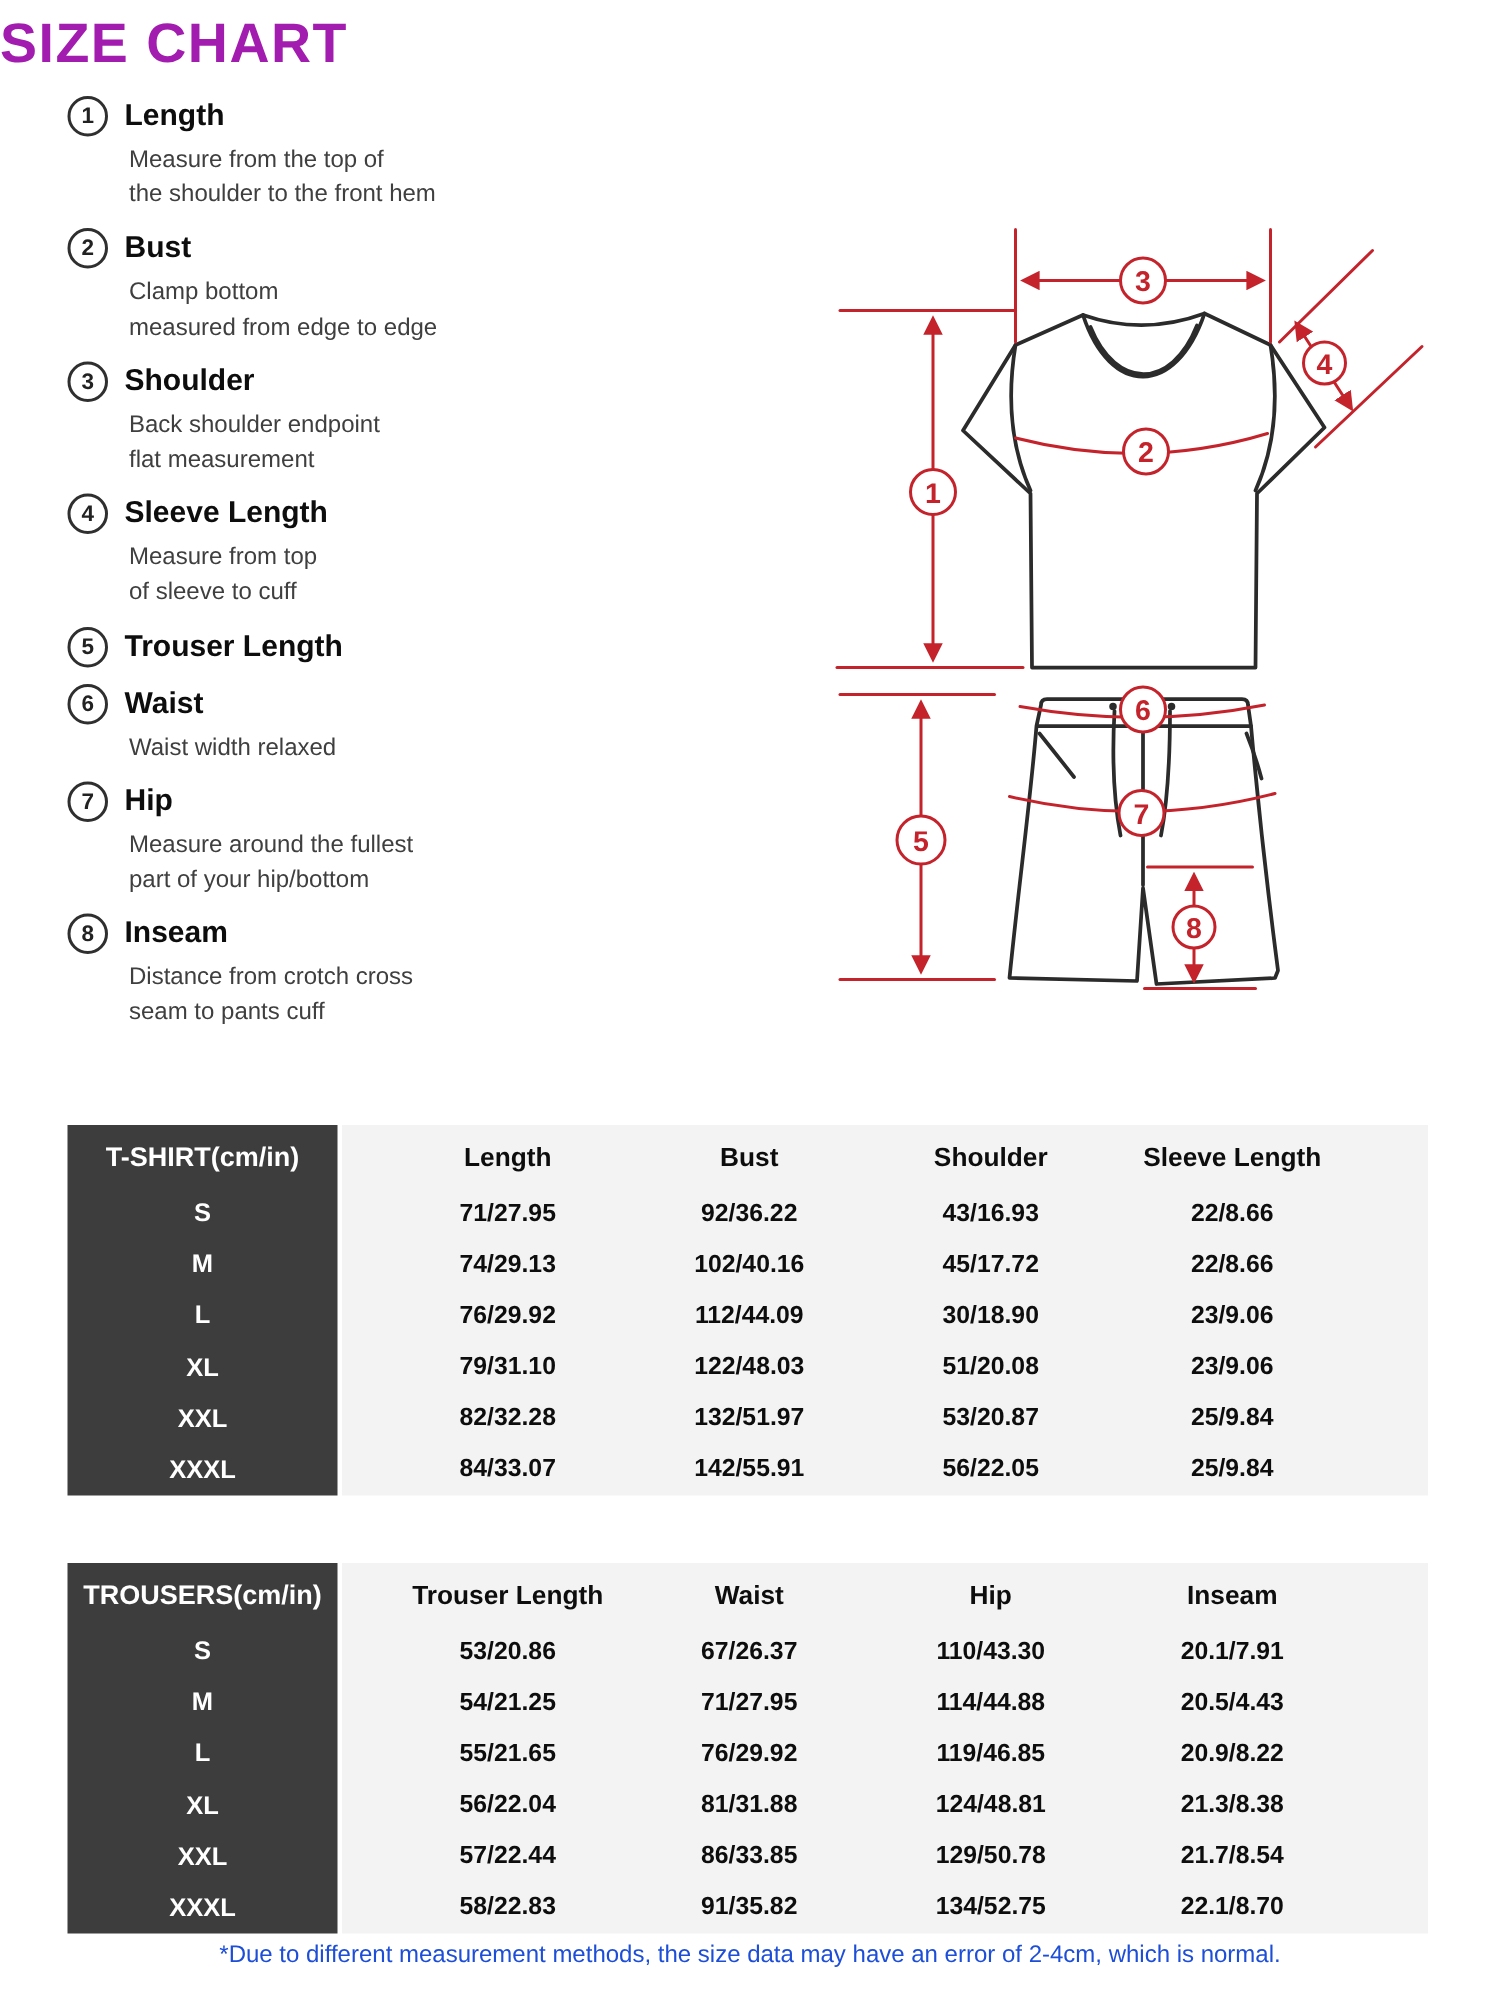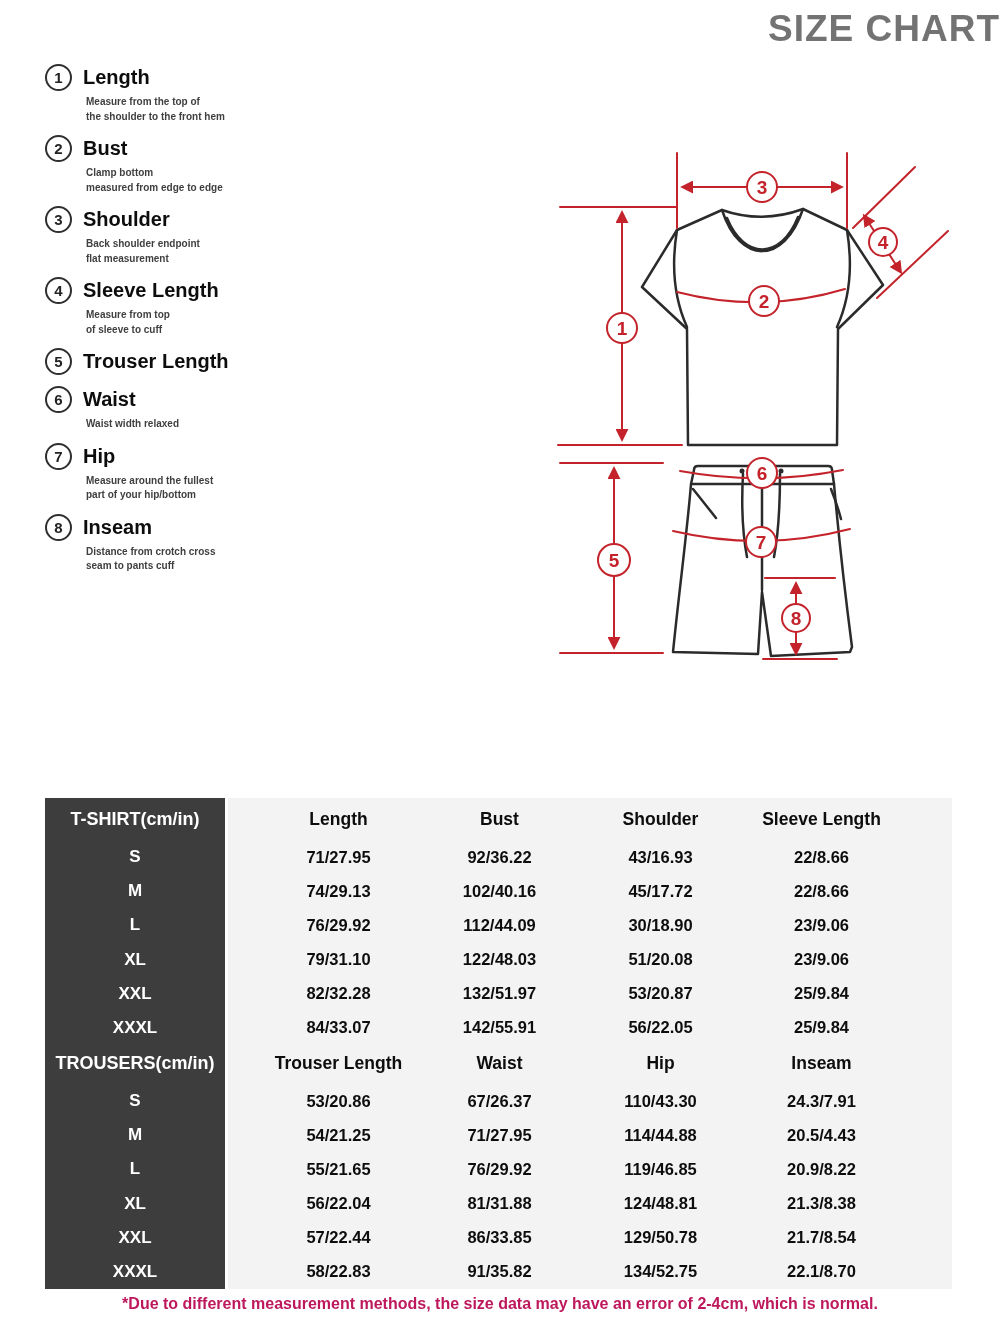"SIZE CHART" .title { color: #737373 -> #a21caf; text-align: right -> left }
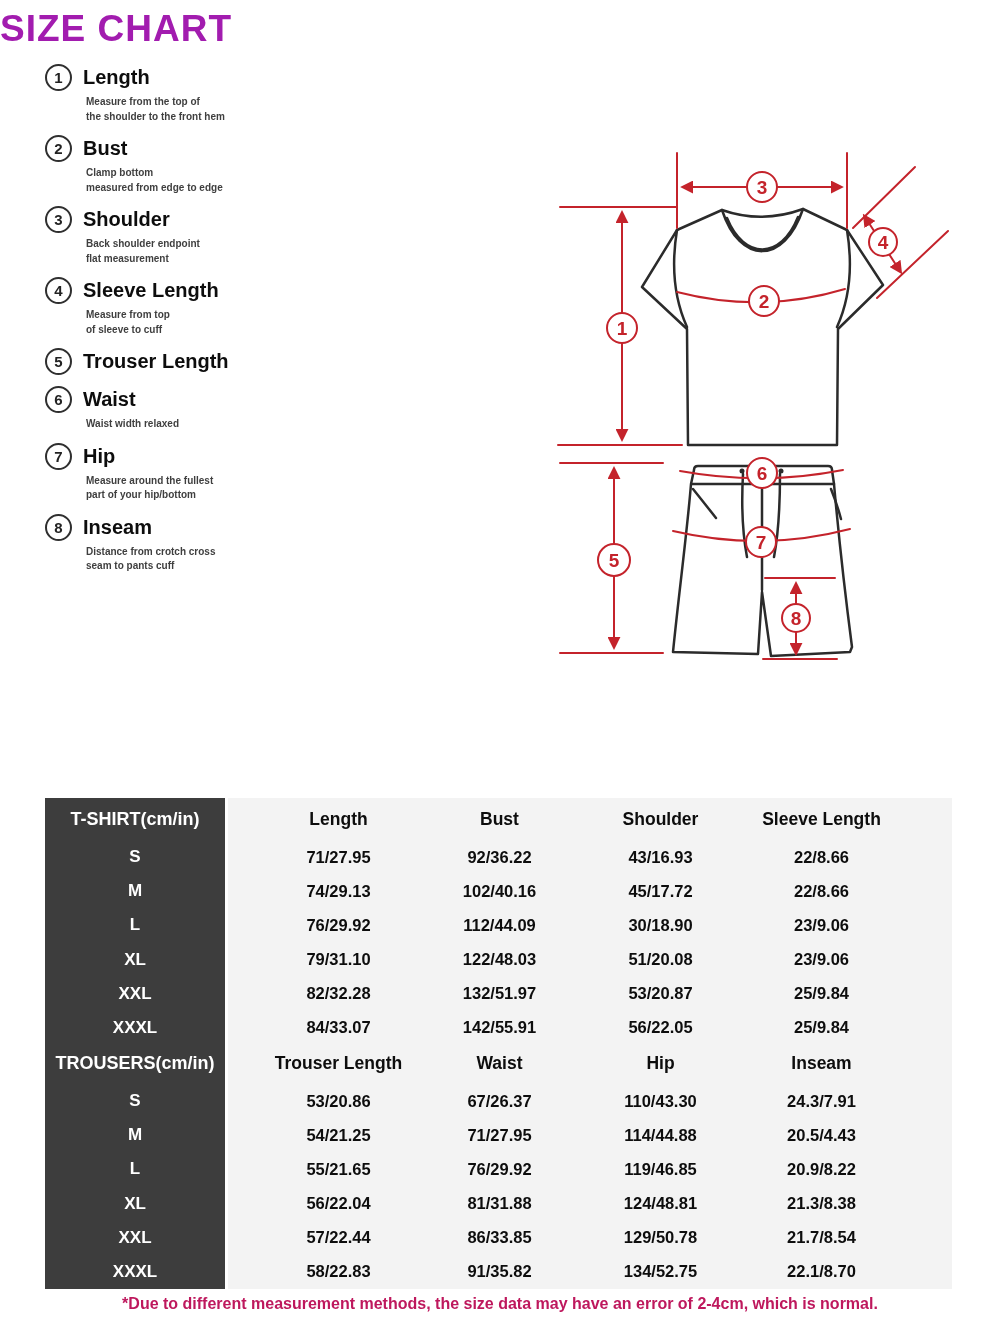"Measure from the top of" .def-desc { font-size: 10px -> 16px; font-weight: bold -> normal }
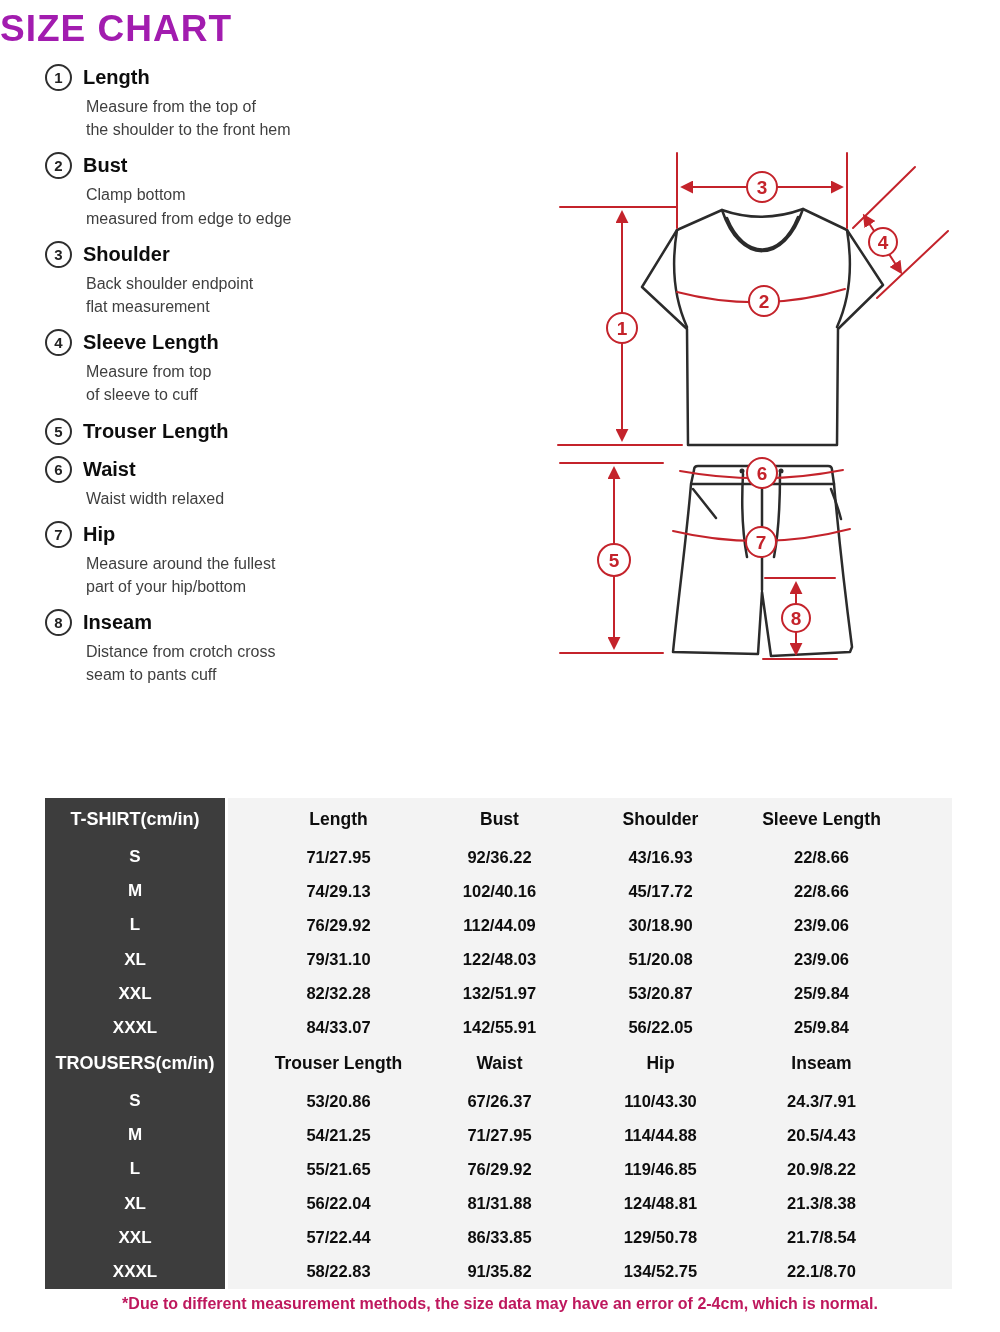"T-SHIRT(cm/in)" .t1 { top: 798px -> 750px }
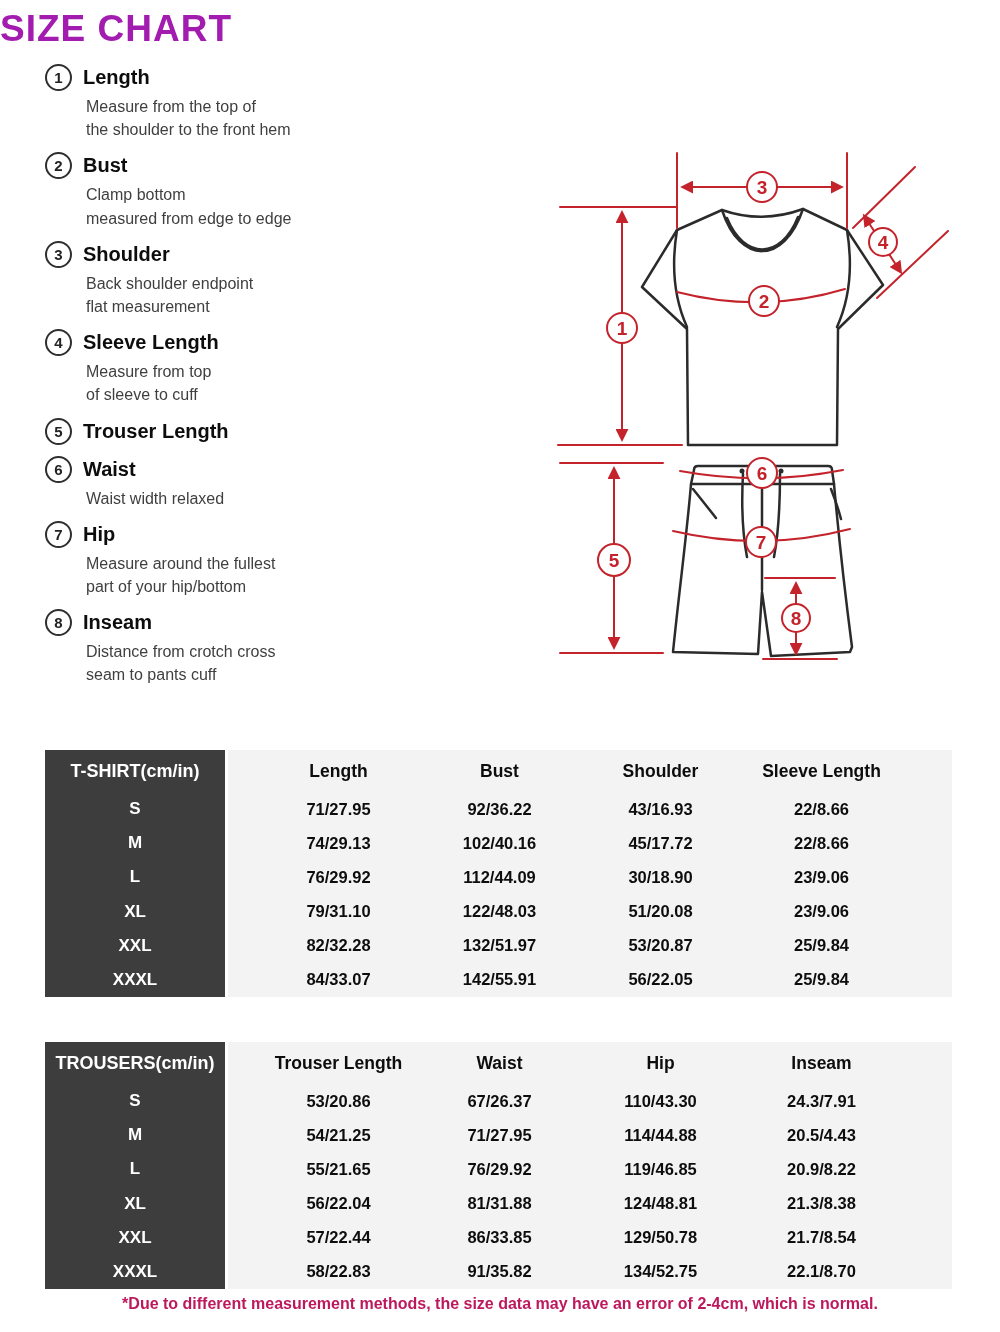"24.3/7.91" div { text: 24.3/7.91 -> 20.1/7.91 }
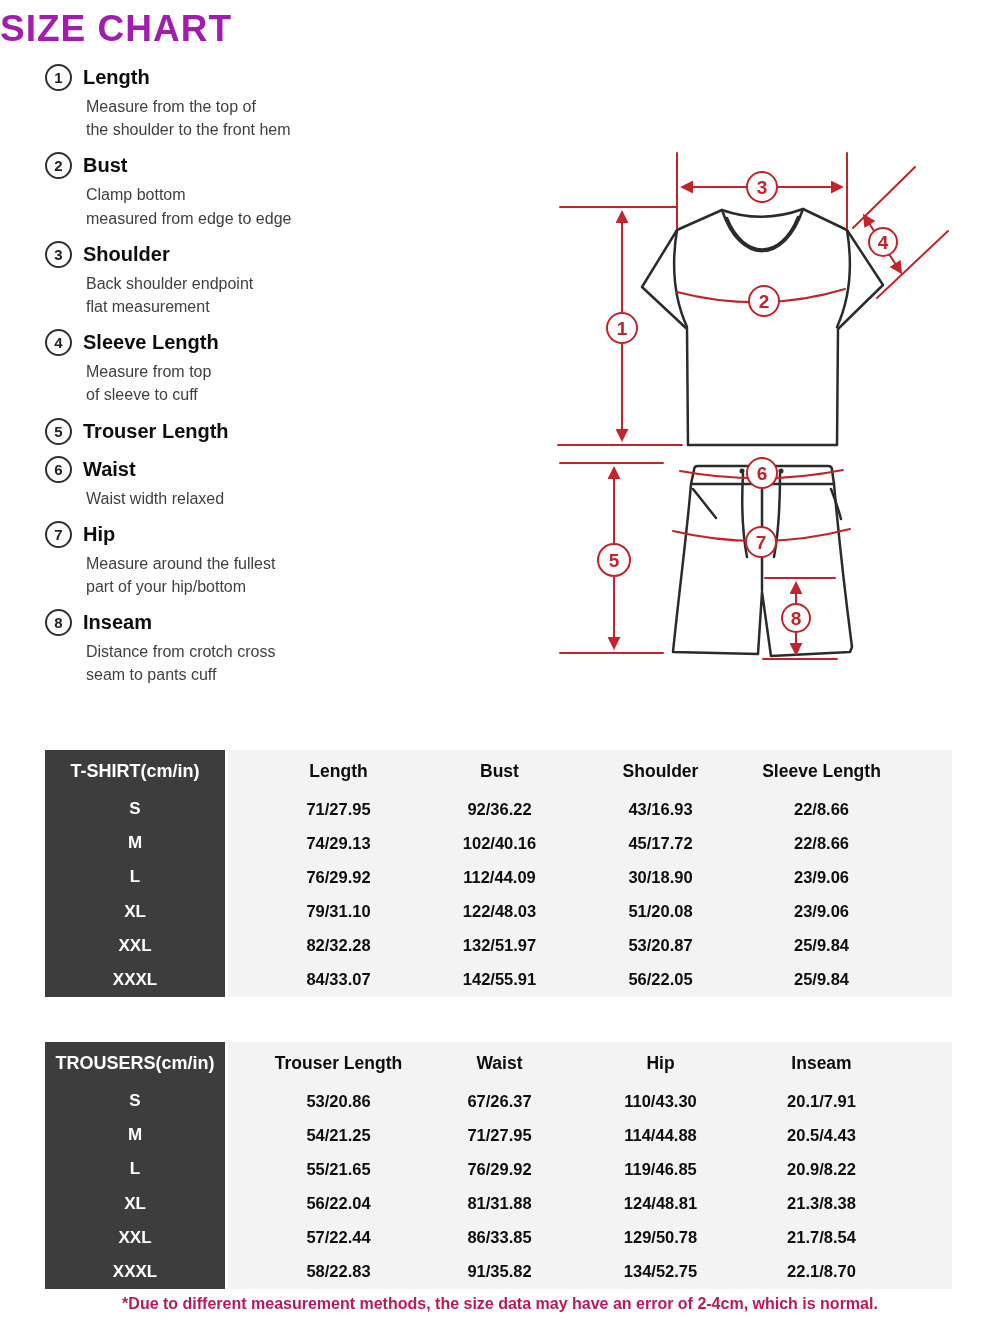"*Due to different measurement methods," .footnote { color: #be185d -> #1d4ed8; font-weight: bold -> normal }
